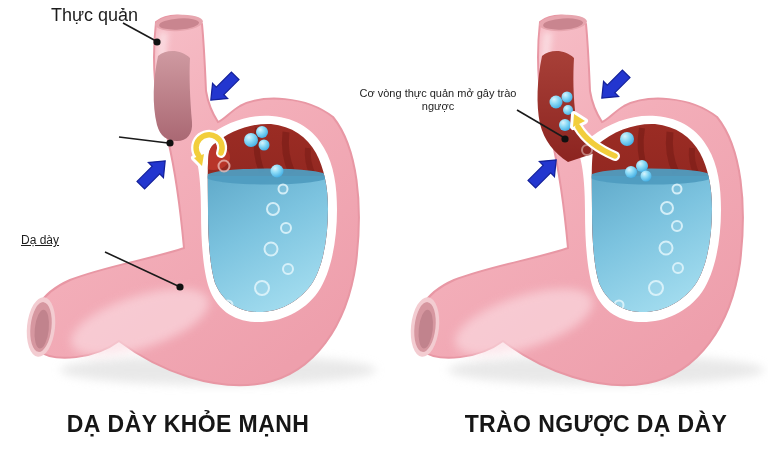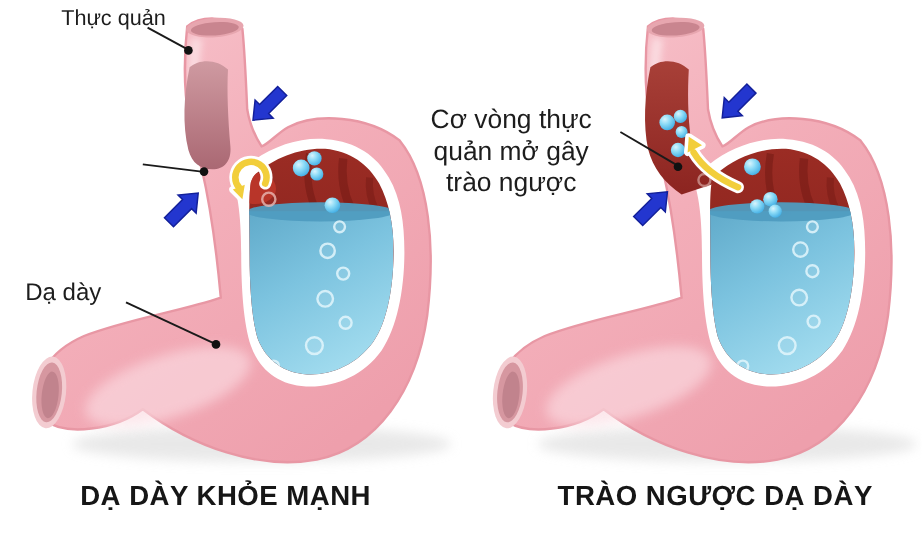"Cơ vòng thực quản mở" div.label { font-size: 22px -> 11px; left: 343px -> 355px }
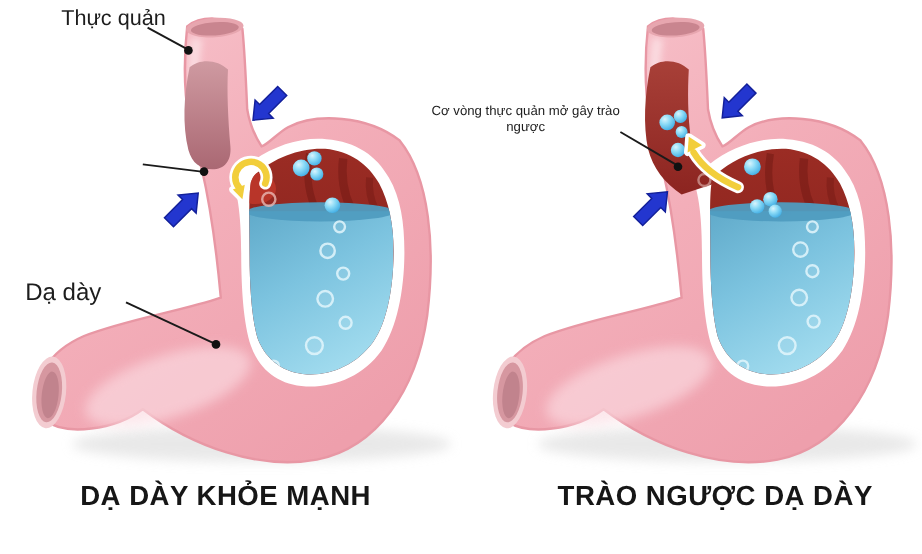"Dạ dày" div.label { font-size: 20px -> 12px; text-decoration: none -> underline }
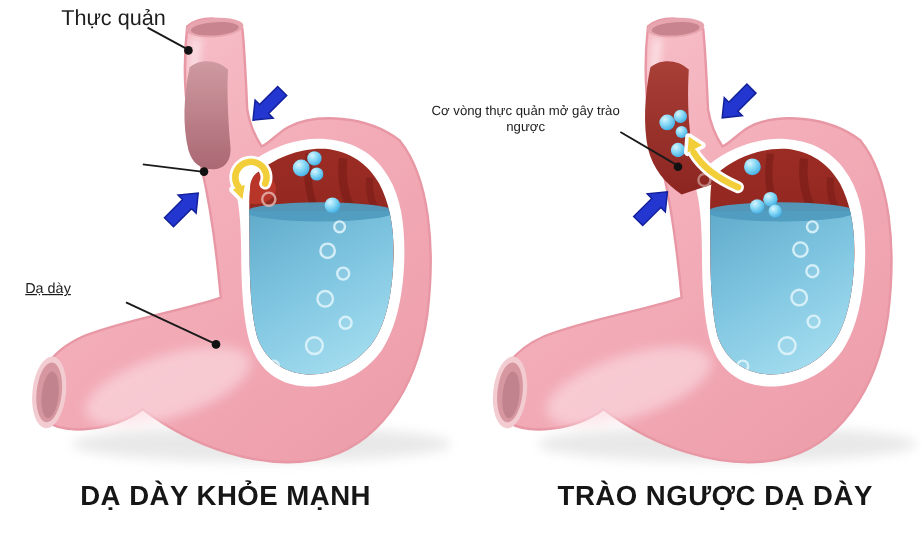"DẠ DÀY KHỎE MẠNH" .caption { top: 400px -> 411px }
